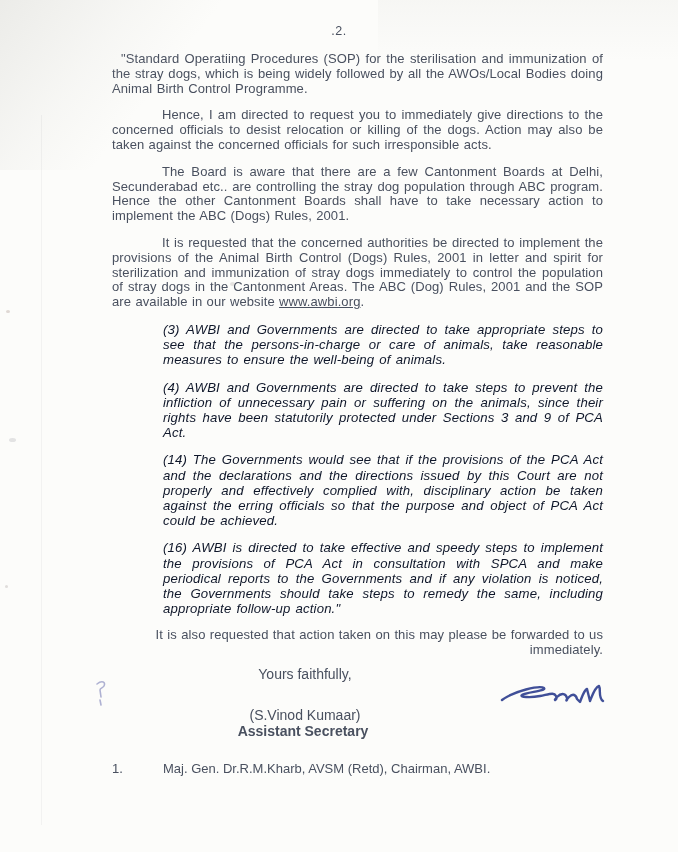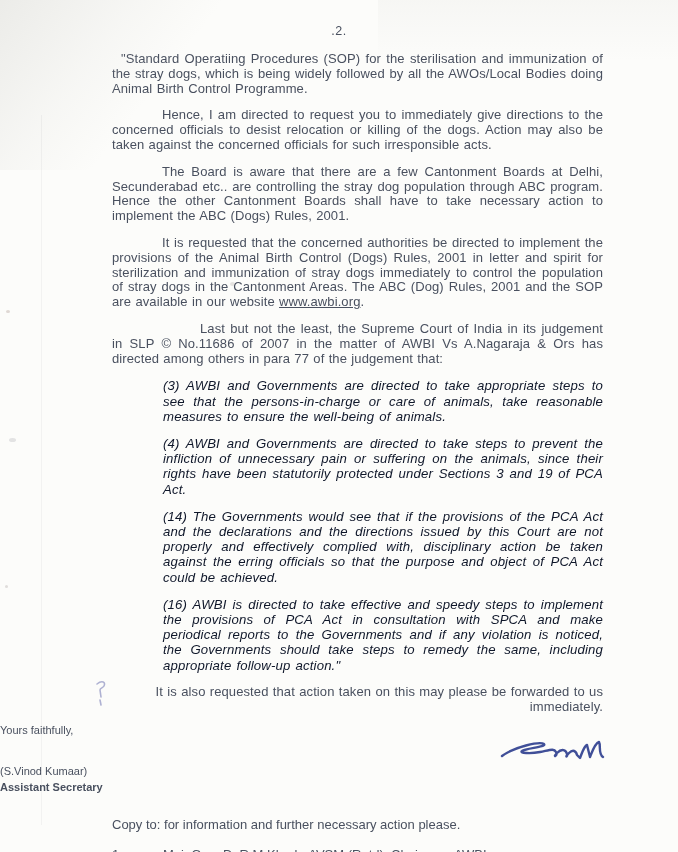"Last but not the least," p.body { html: <p>Last but not the least, the Supreme Court of India in its judgement in SLP © No.11686 of 2007 in the matter of AWBI Vs A.Nagaraja &amp; Ors has directed among others in para 77 of the judgement that:</p> -> none }
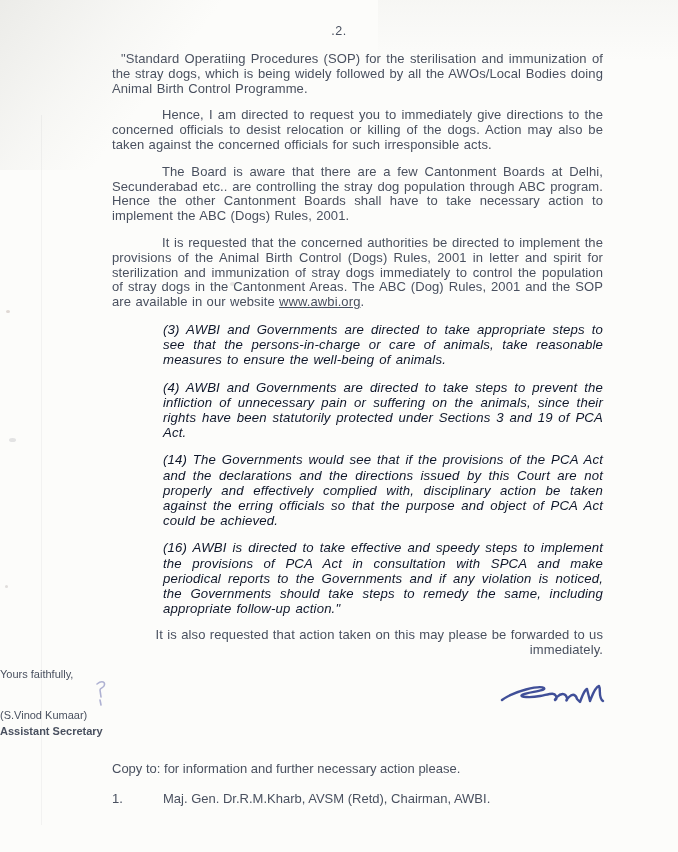"(4) AWBI and Governments are" p.quote { text: 19 -> 9 }
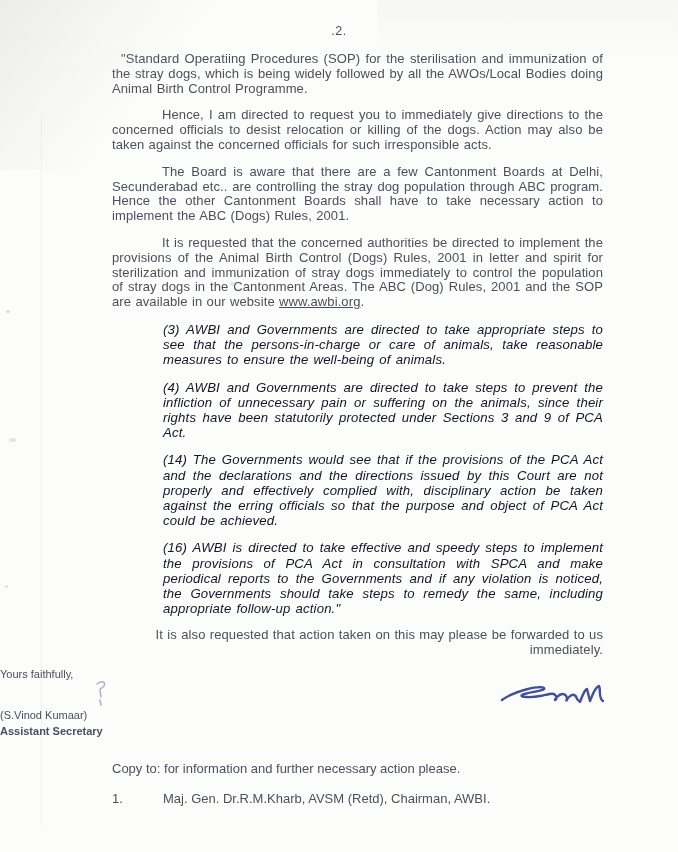"Yours faithfully," .signoff { font-size: 11px -> 14px; text-align: left -> center }
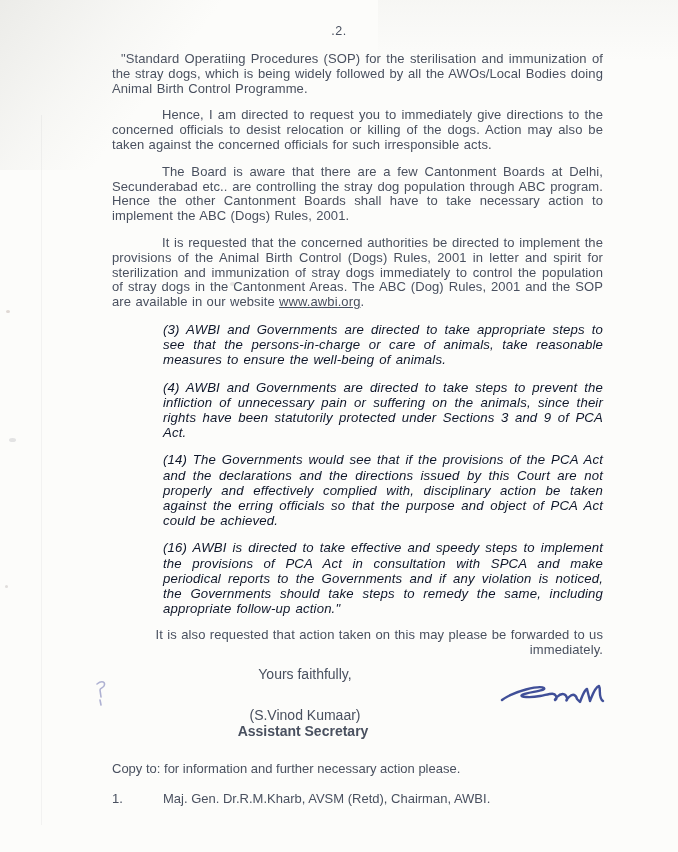"Copy to: for information and" div { html: <div>Copy to: for information and further necessary action please.</div> -> none }
